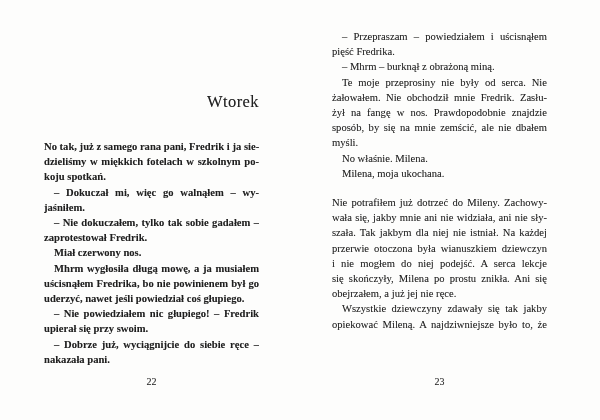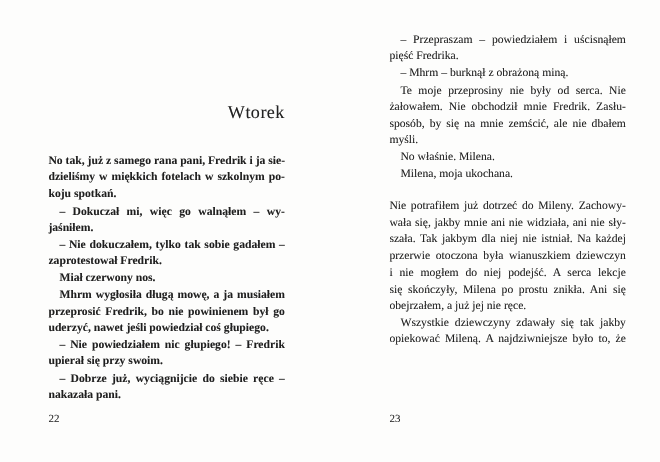"– Przepraszam – powiedziałem i" .page.right { left: 354px -> 332px }
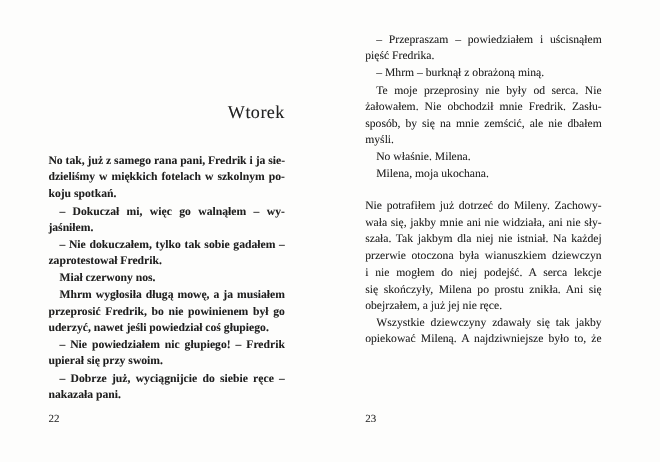"żył na fangę w nos." div.line { html: none -> <div>żył na fangę w nos. Prawdopodobnie znajdzie</div> }
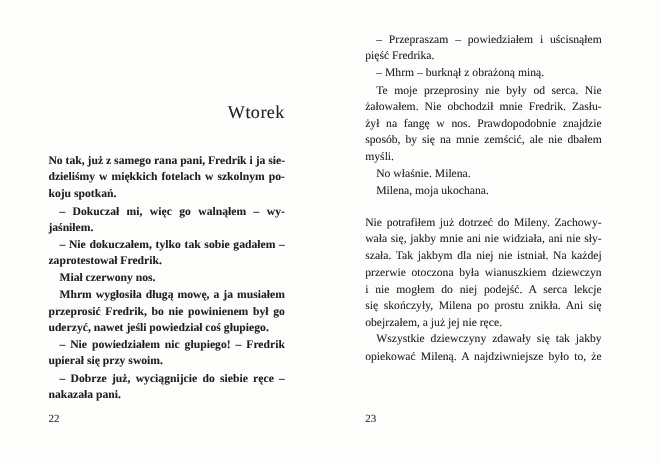"przeprosić Fredrik, bo nie powinienem" div.line { text: przeprosić Fredrik -> uścisnąłem Fredrika }
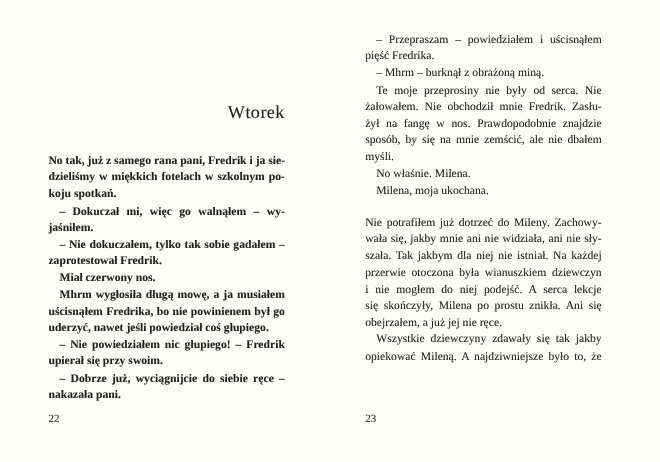"22" .page-number { text-align: none -> center }
